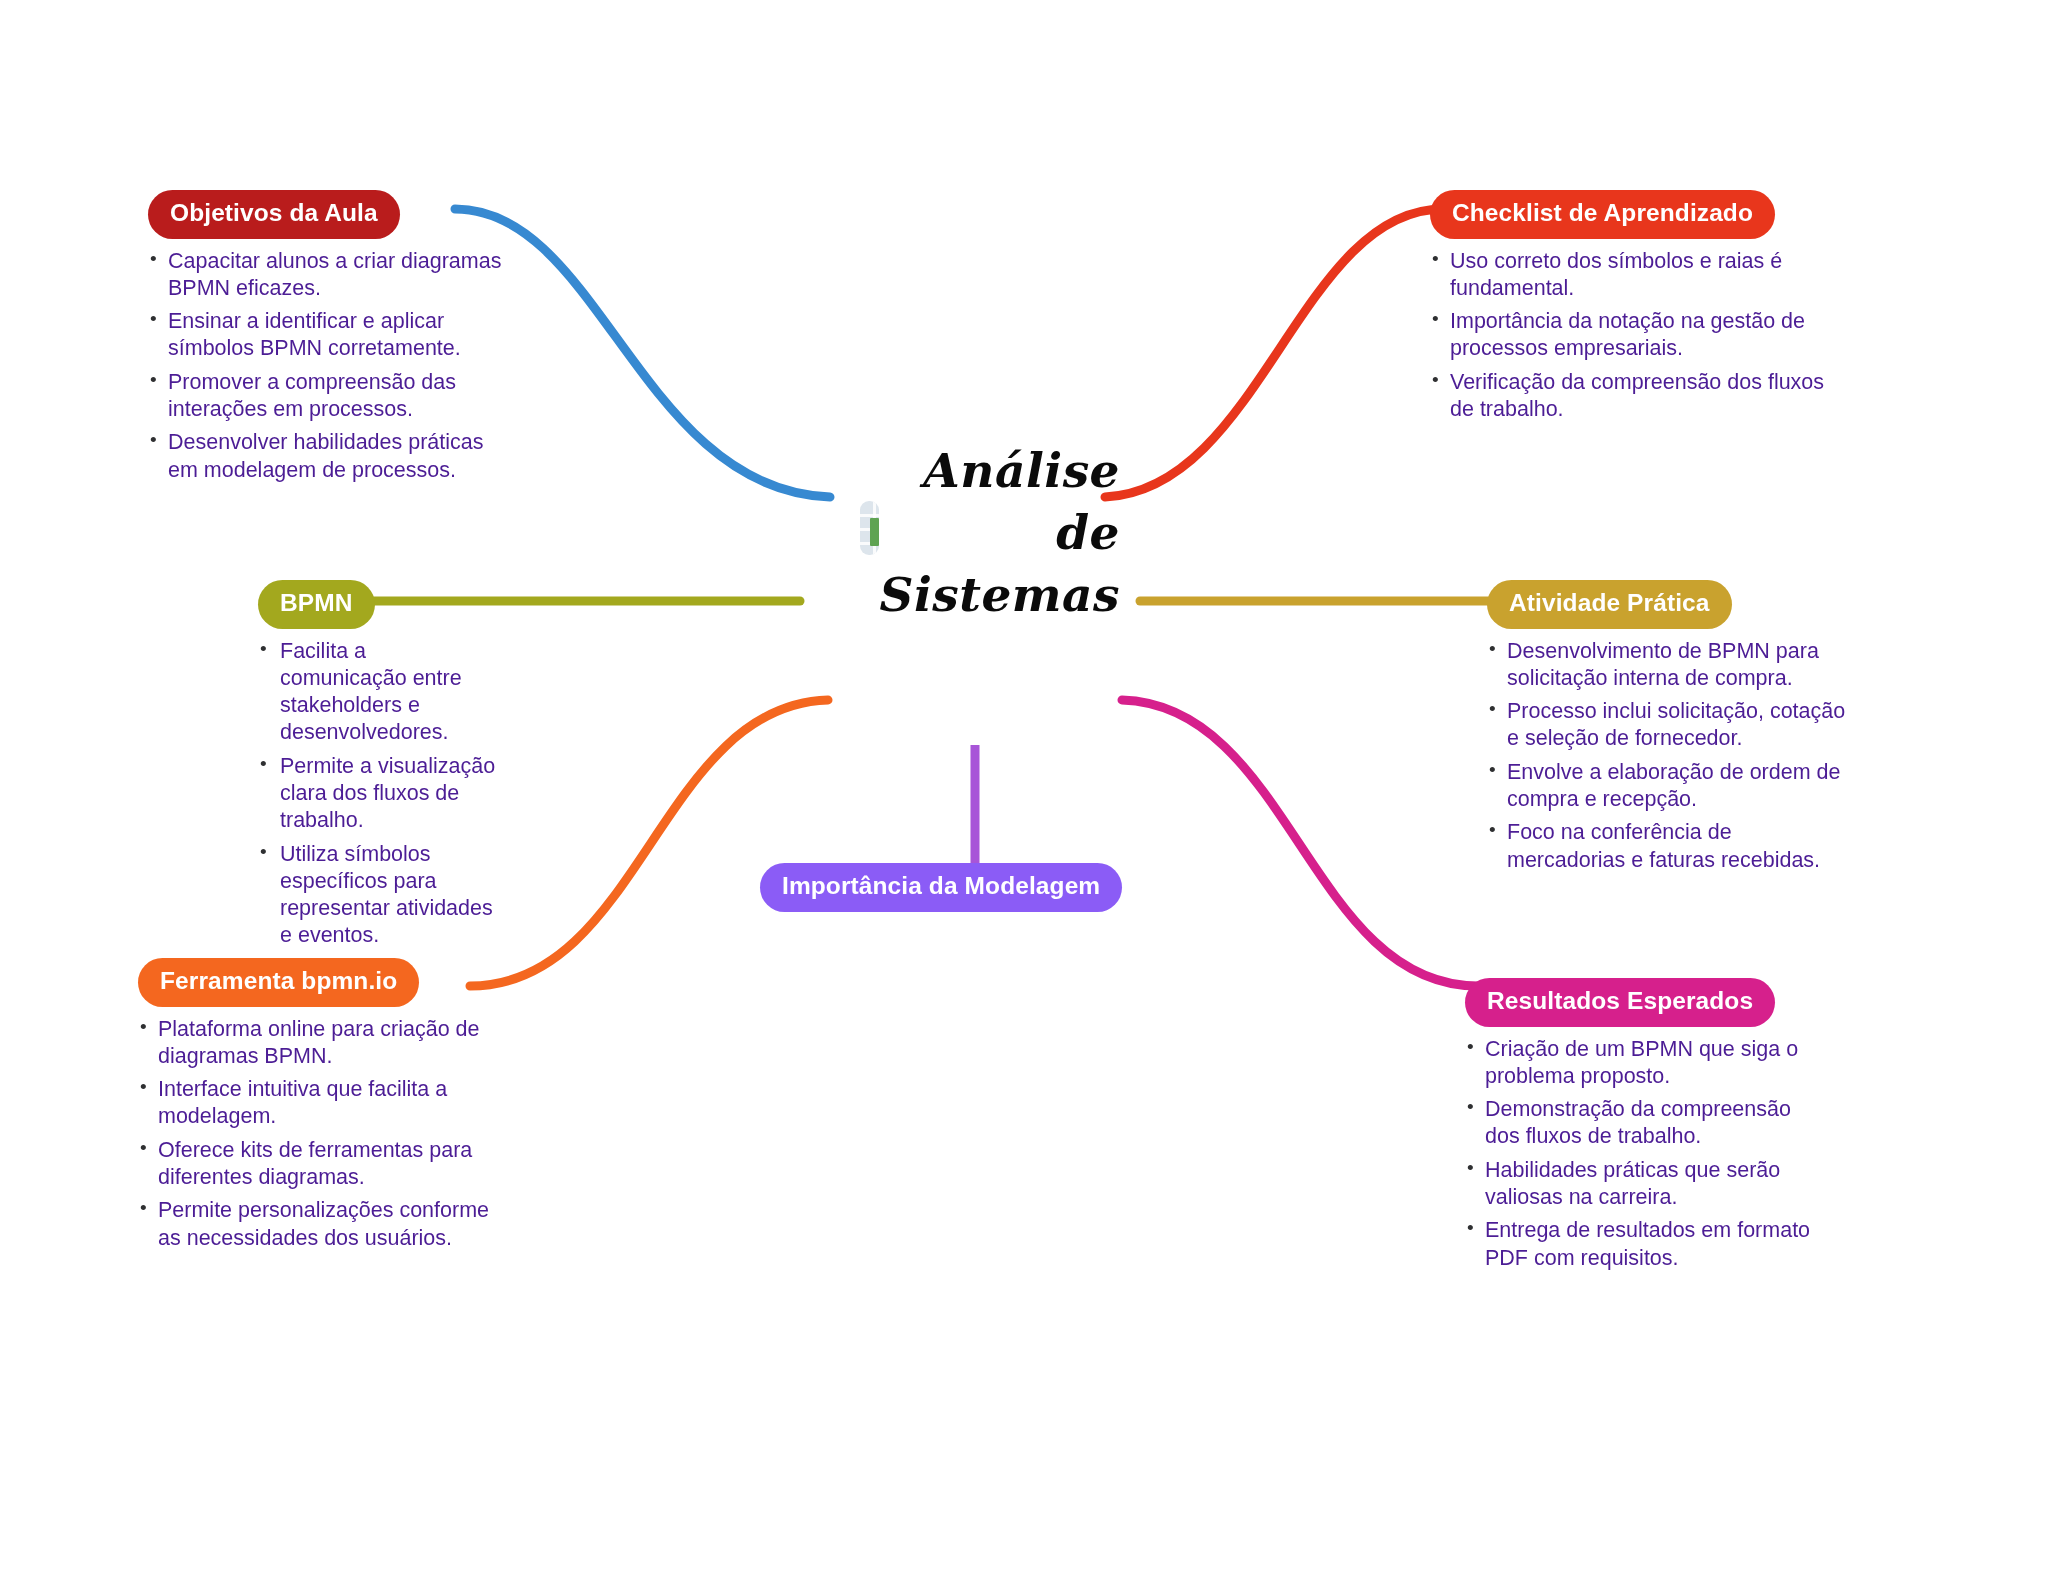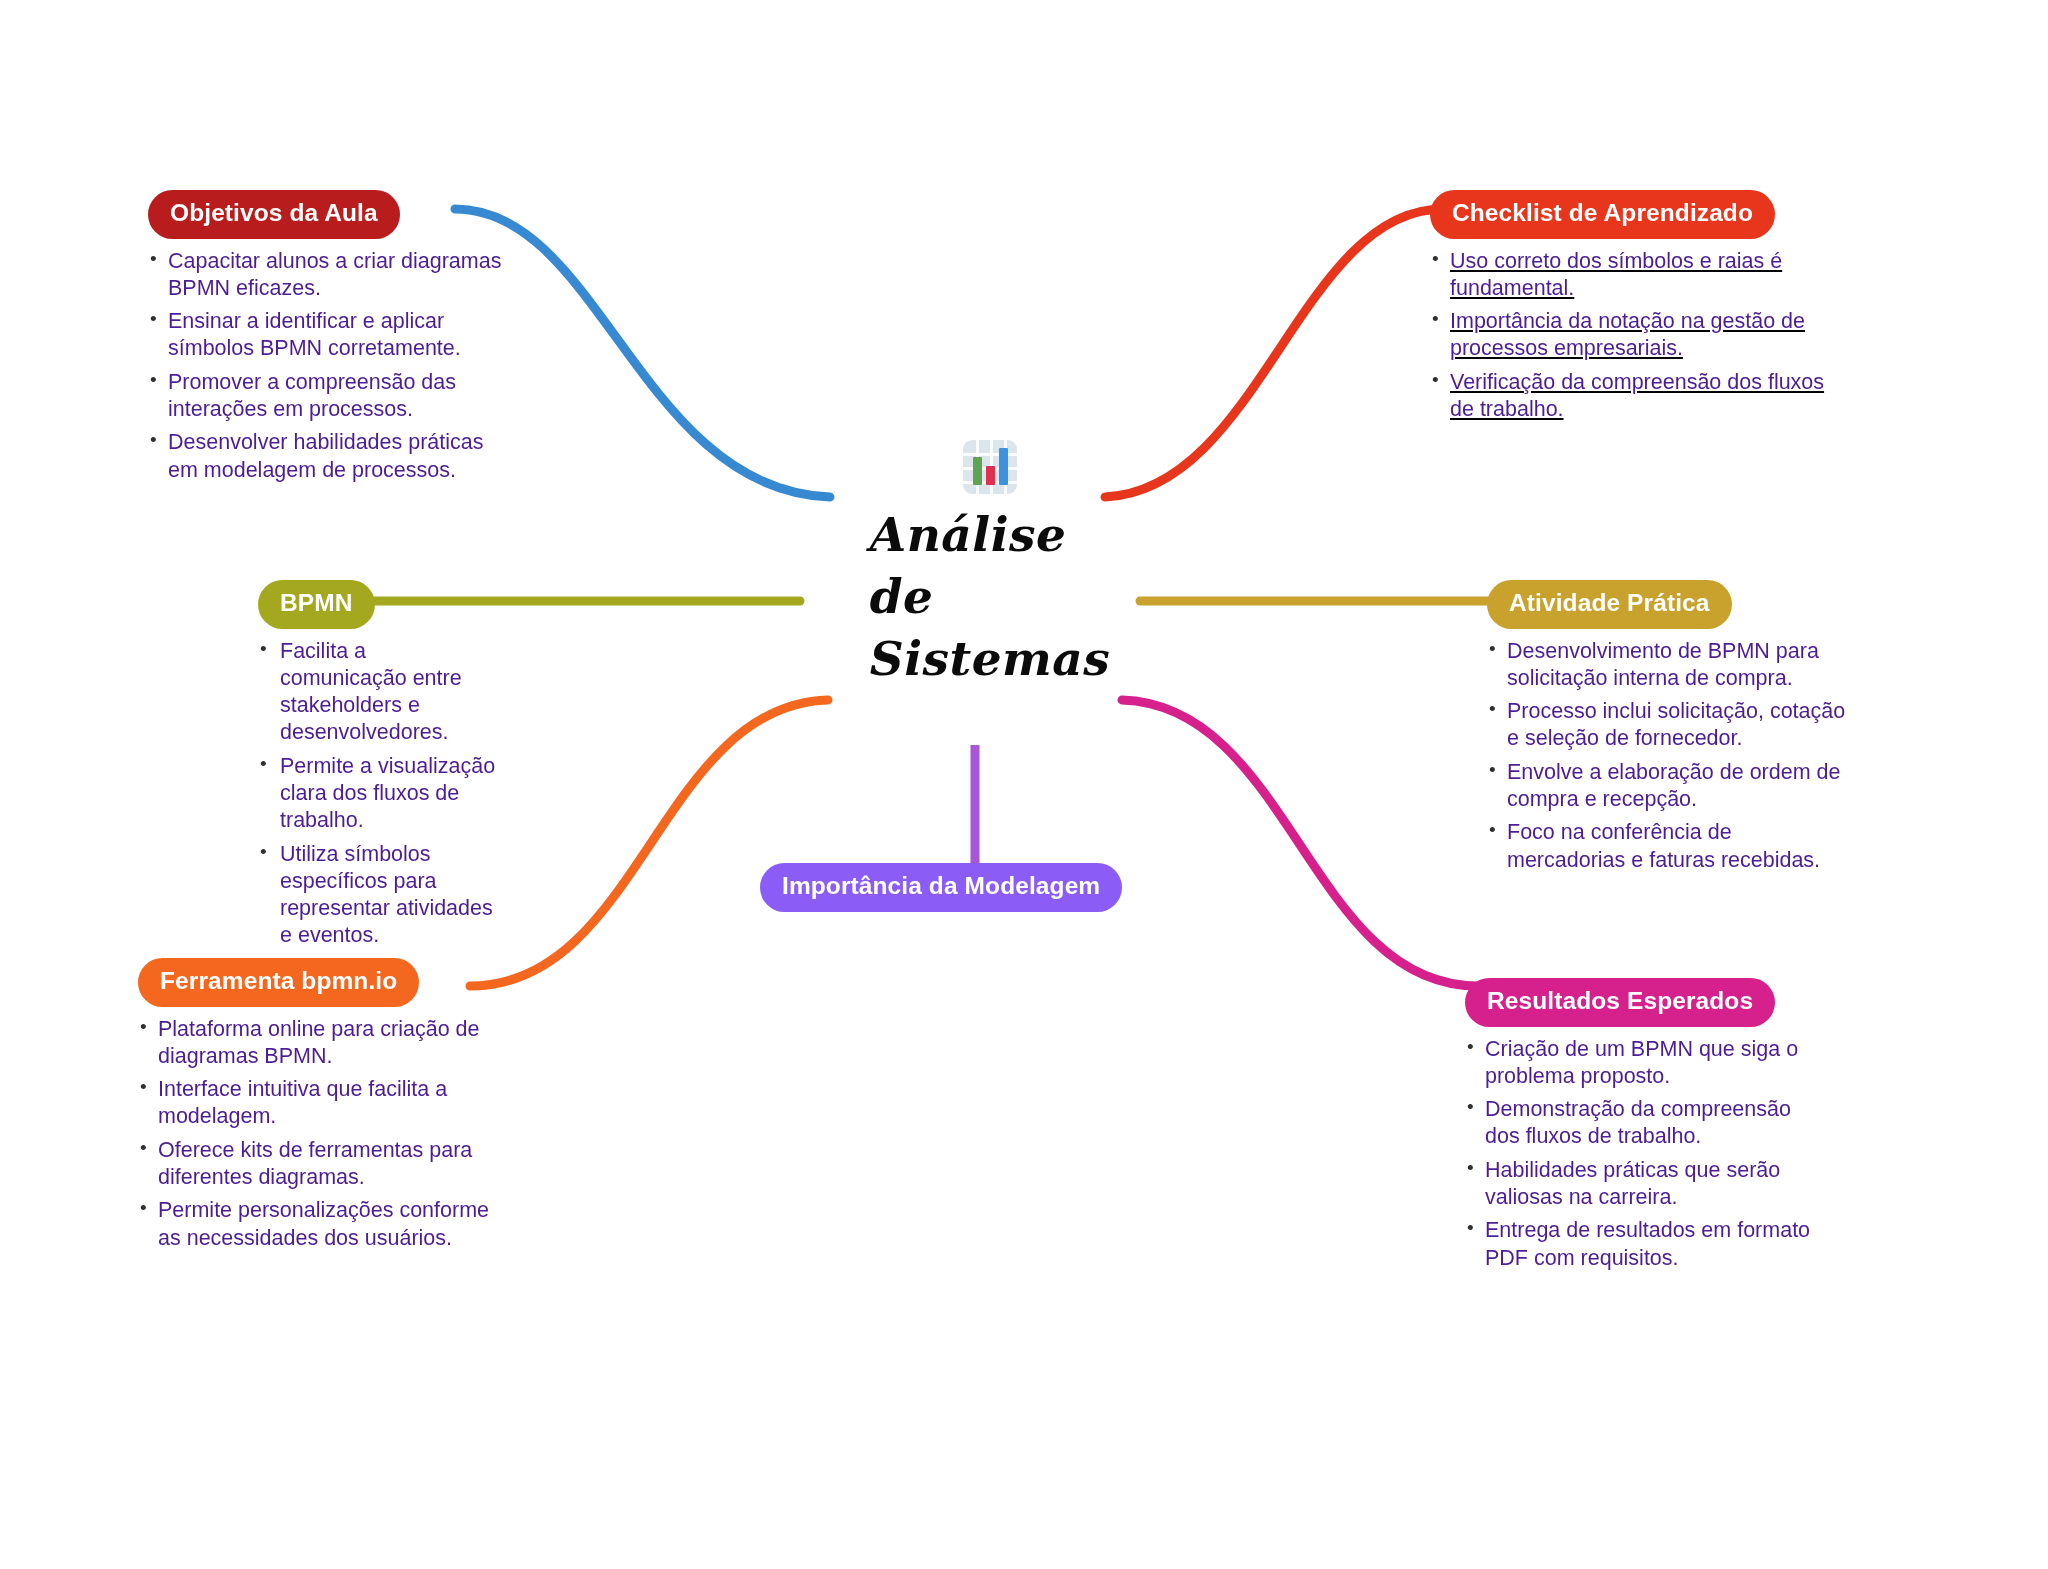"Checklist de Aprendizado" #node-checklist { text-decoration: underline -> none }
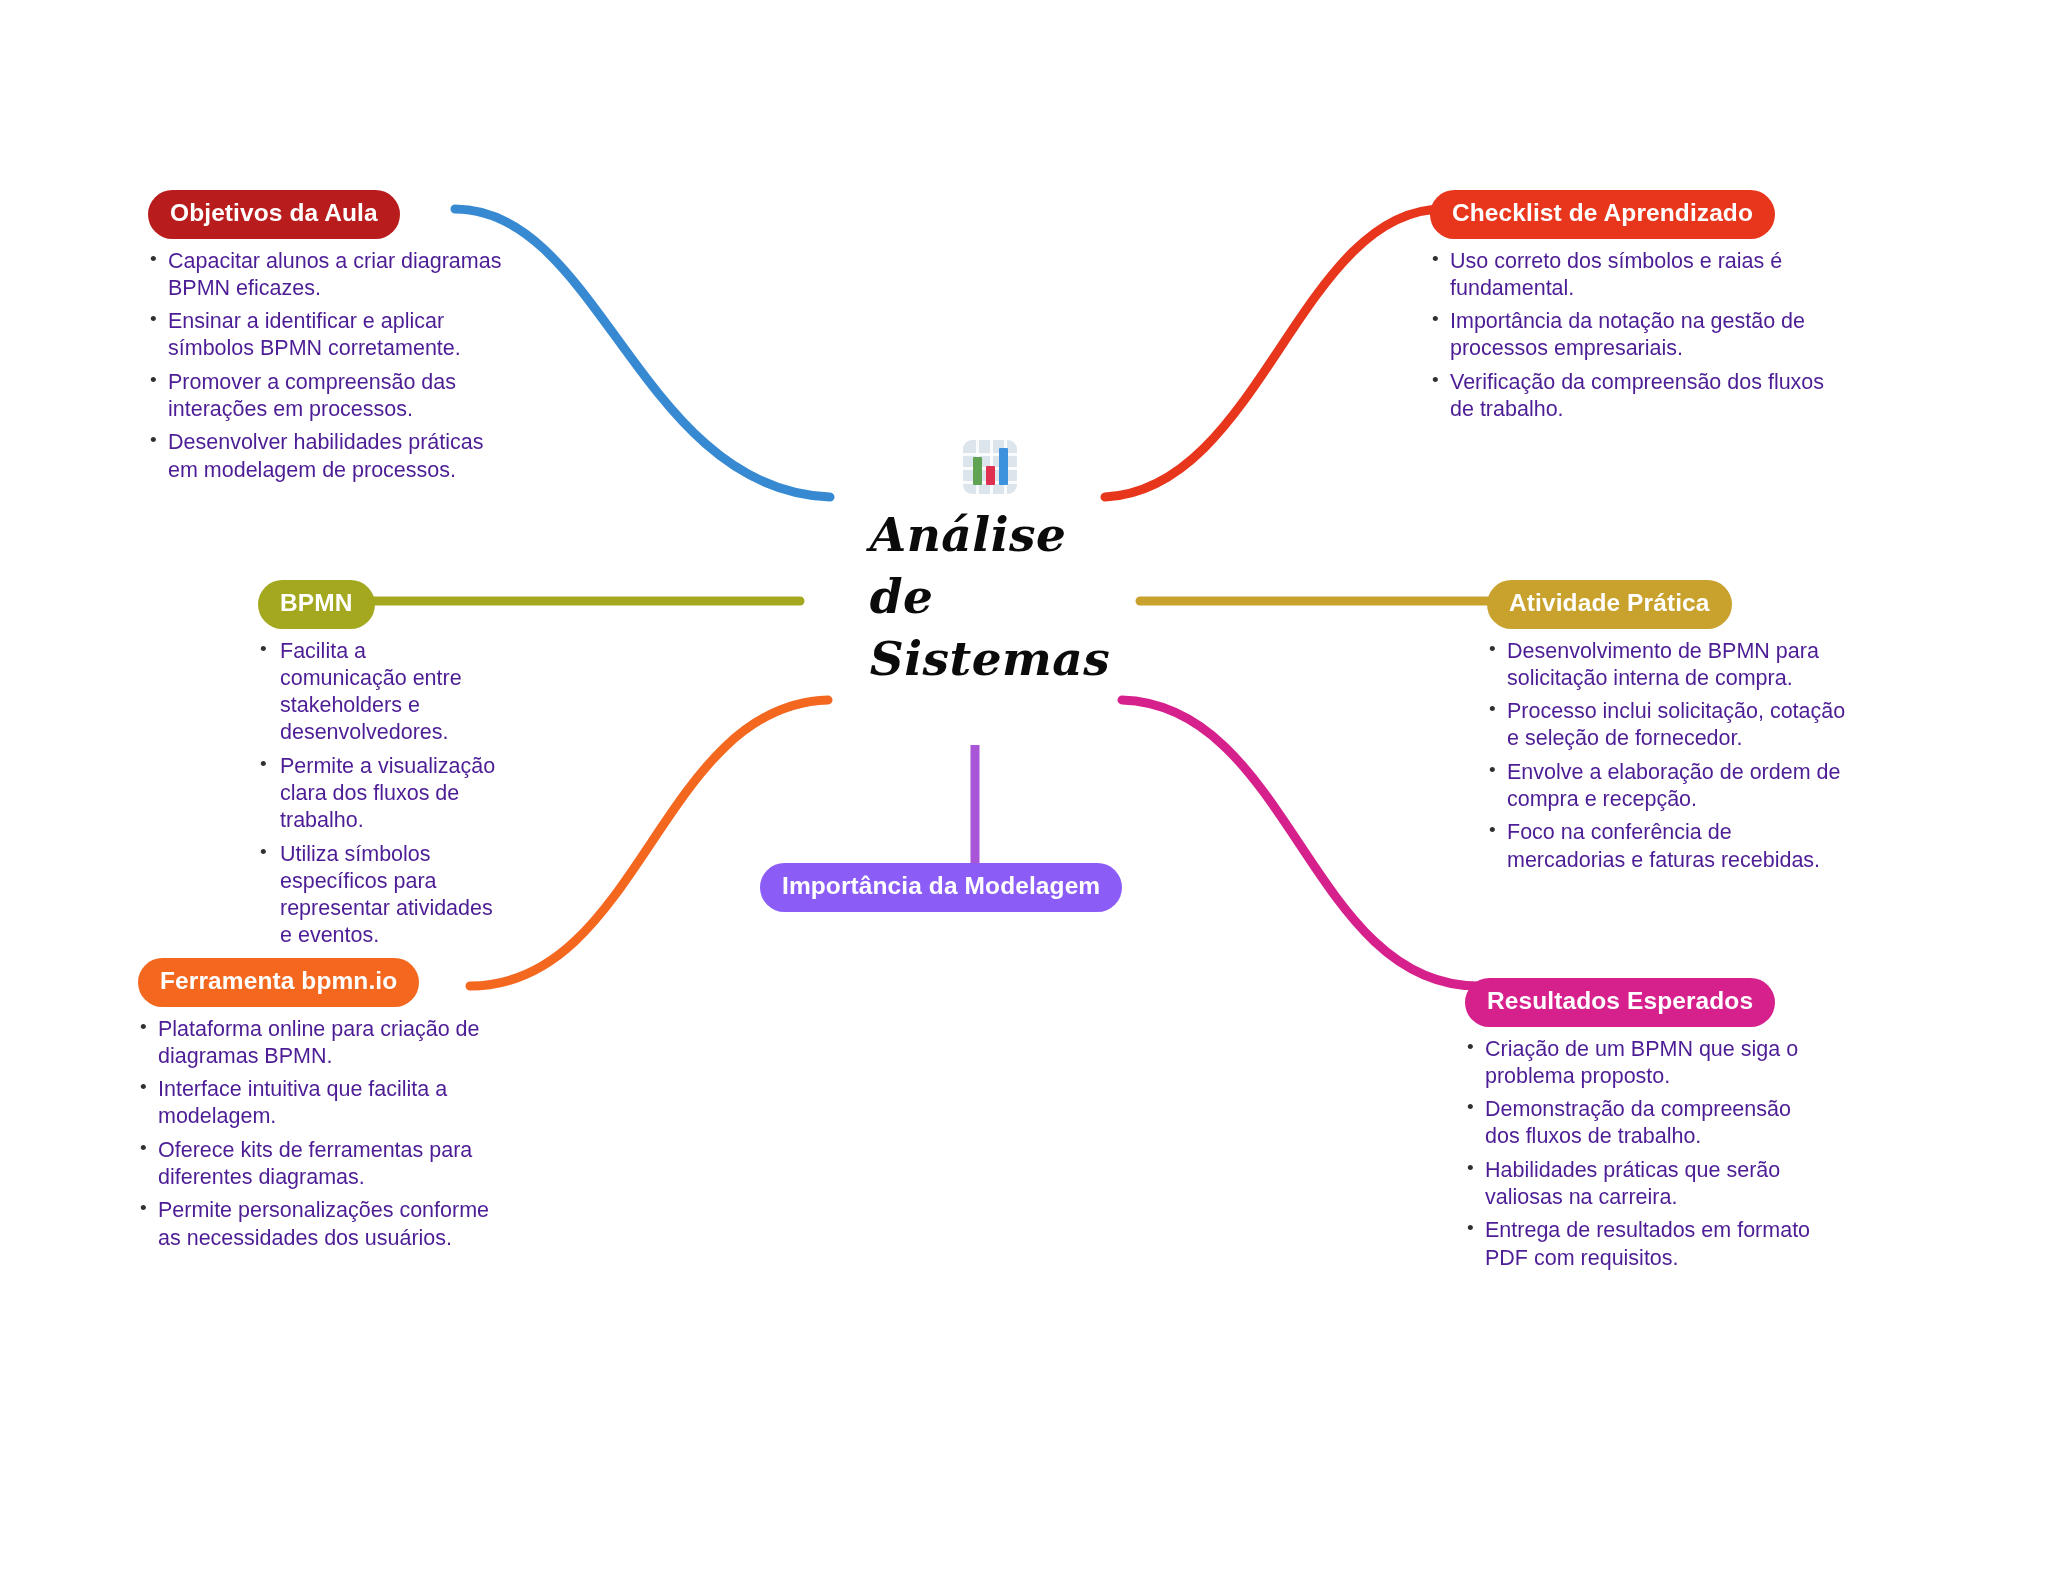"Análise" .hub { flex-direction: column -> row; text-align: left -> right }
